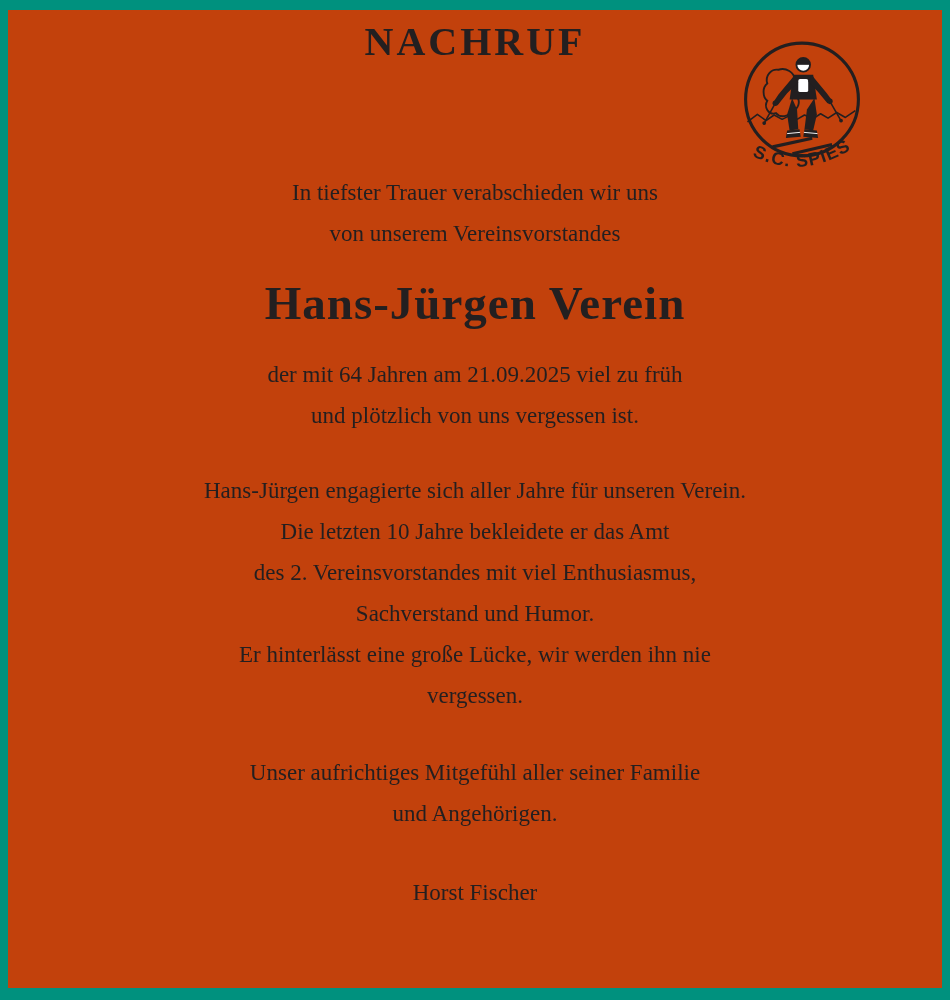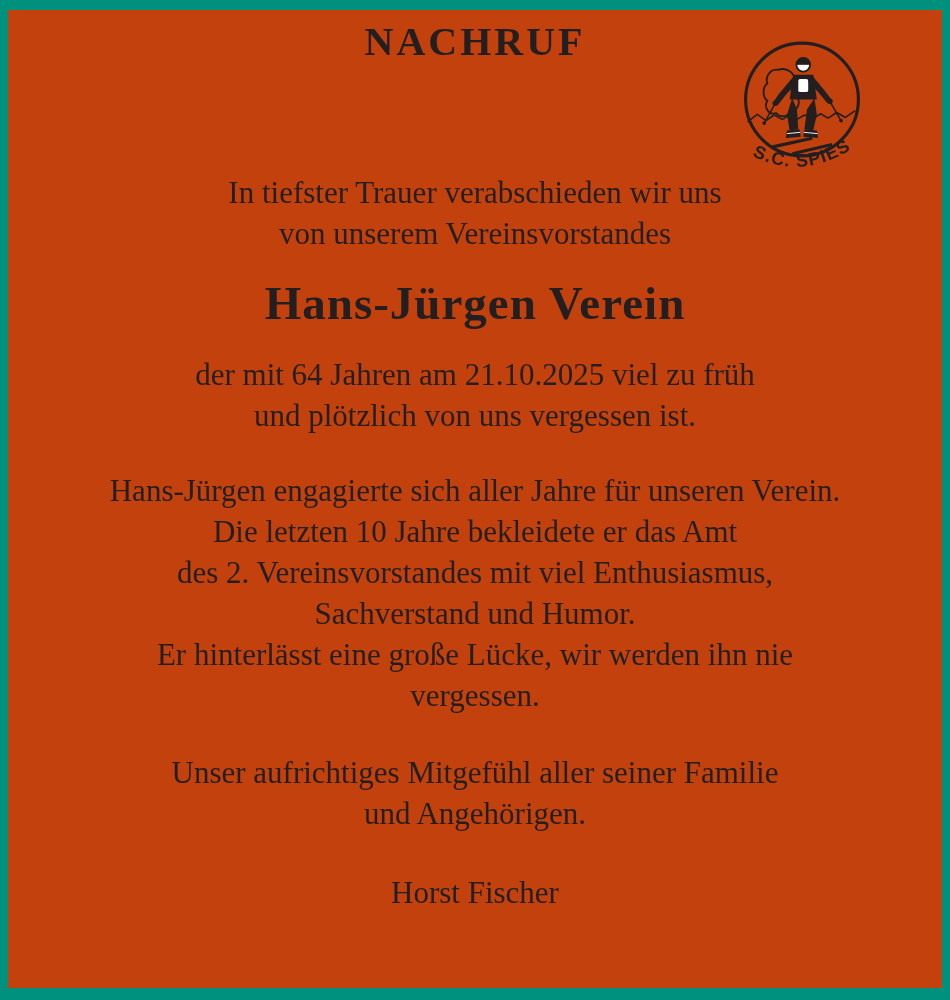"In tiefster Trauer verabschieden wir" p { font-size: 31px -> 23px }
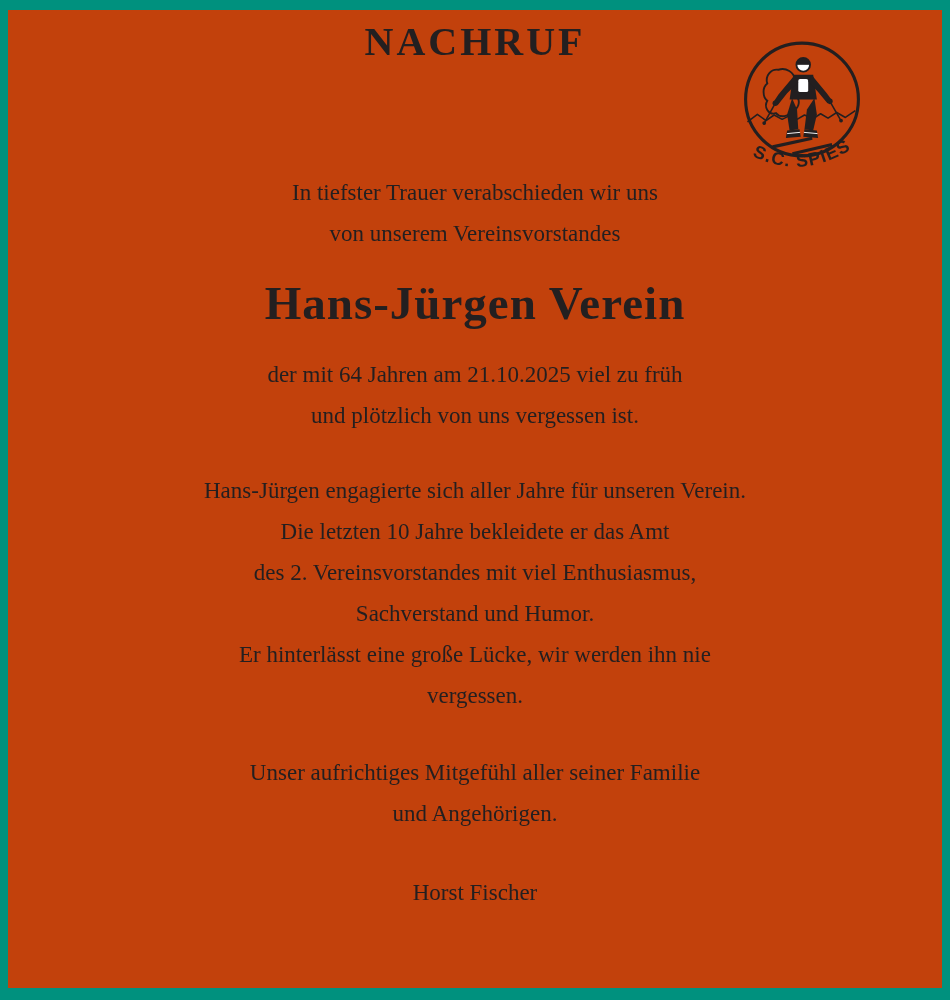"der mit 64 Jahren am" span { text: 21.10.2025 -> 21.09.2025 }
